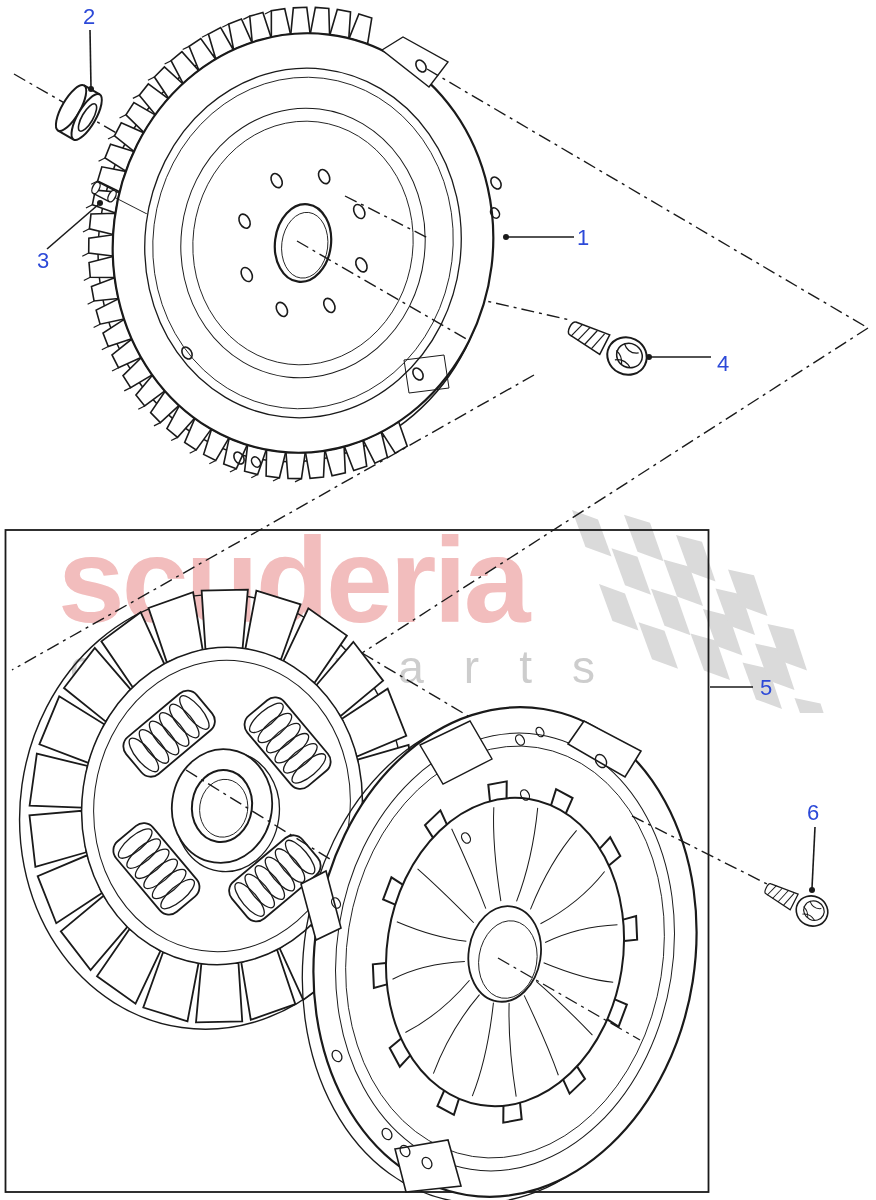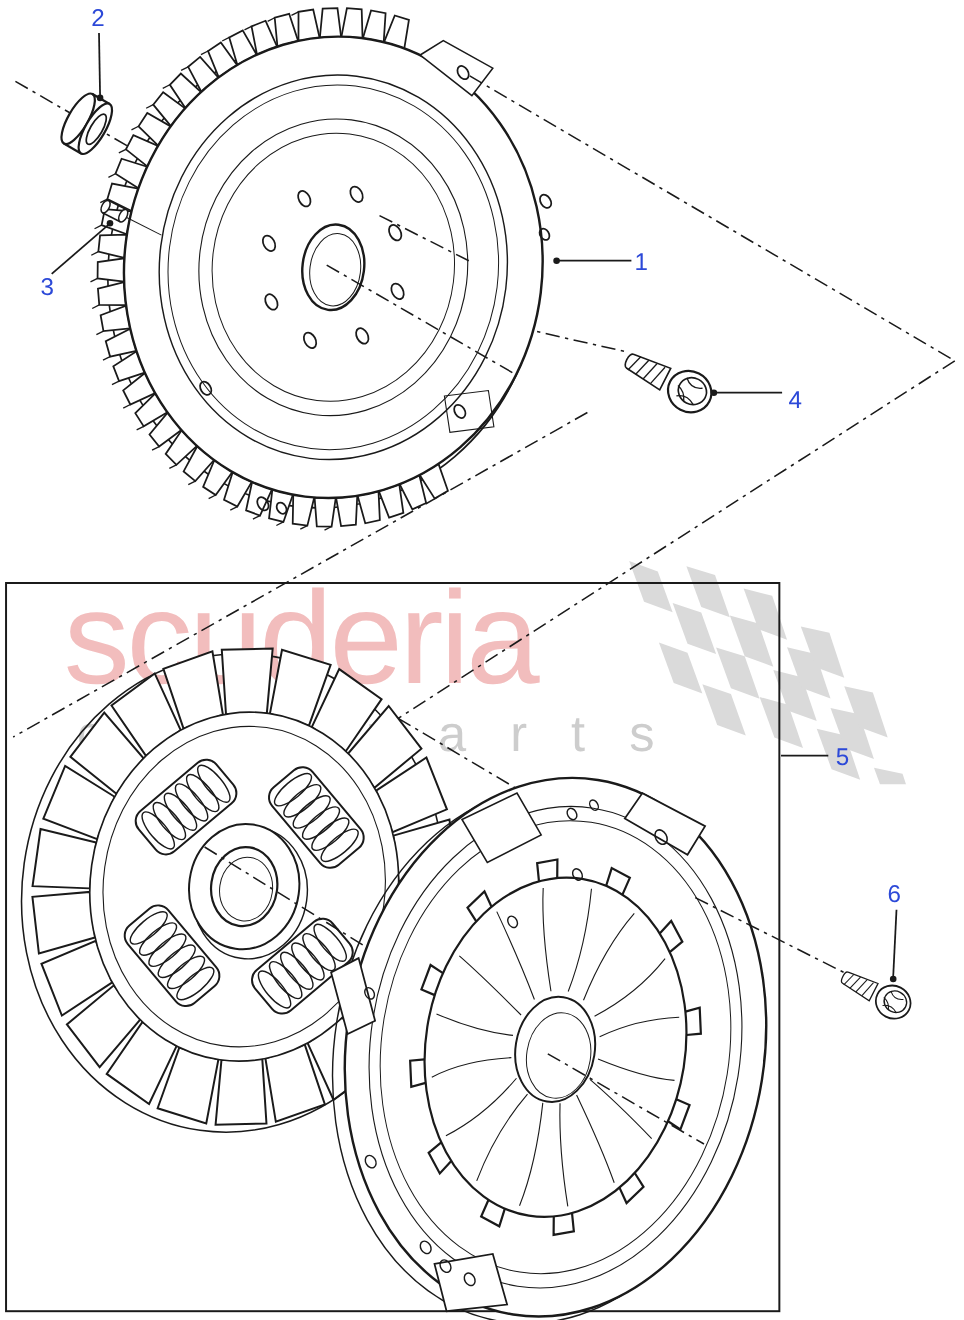"scuderia" #wm-brand { font-weight: normal -> bold }
